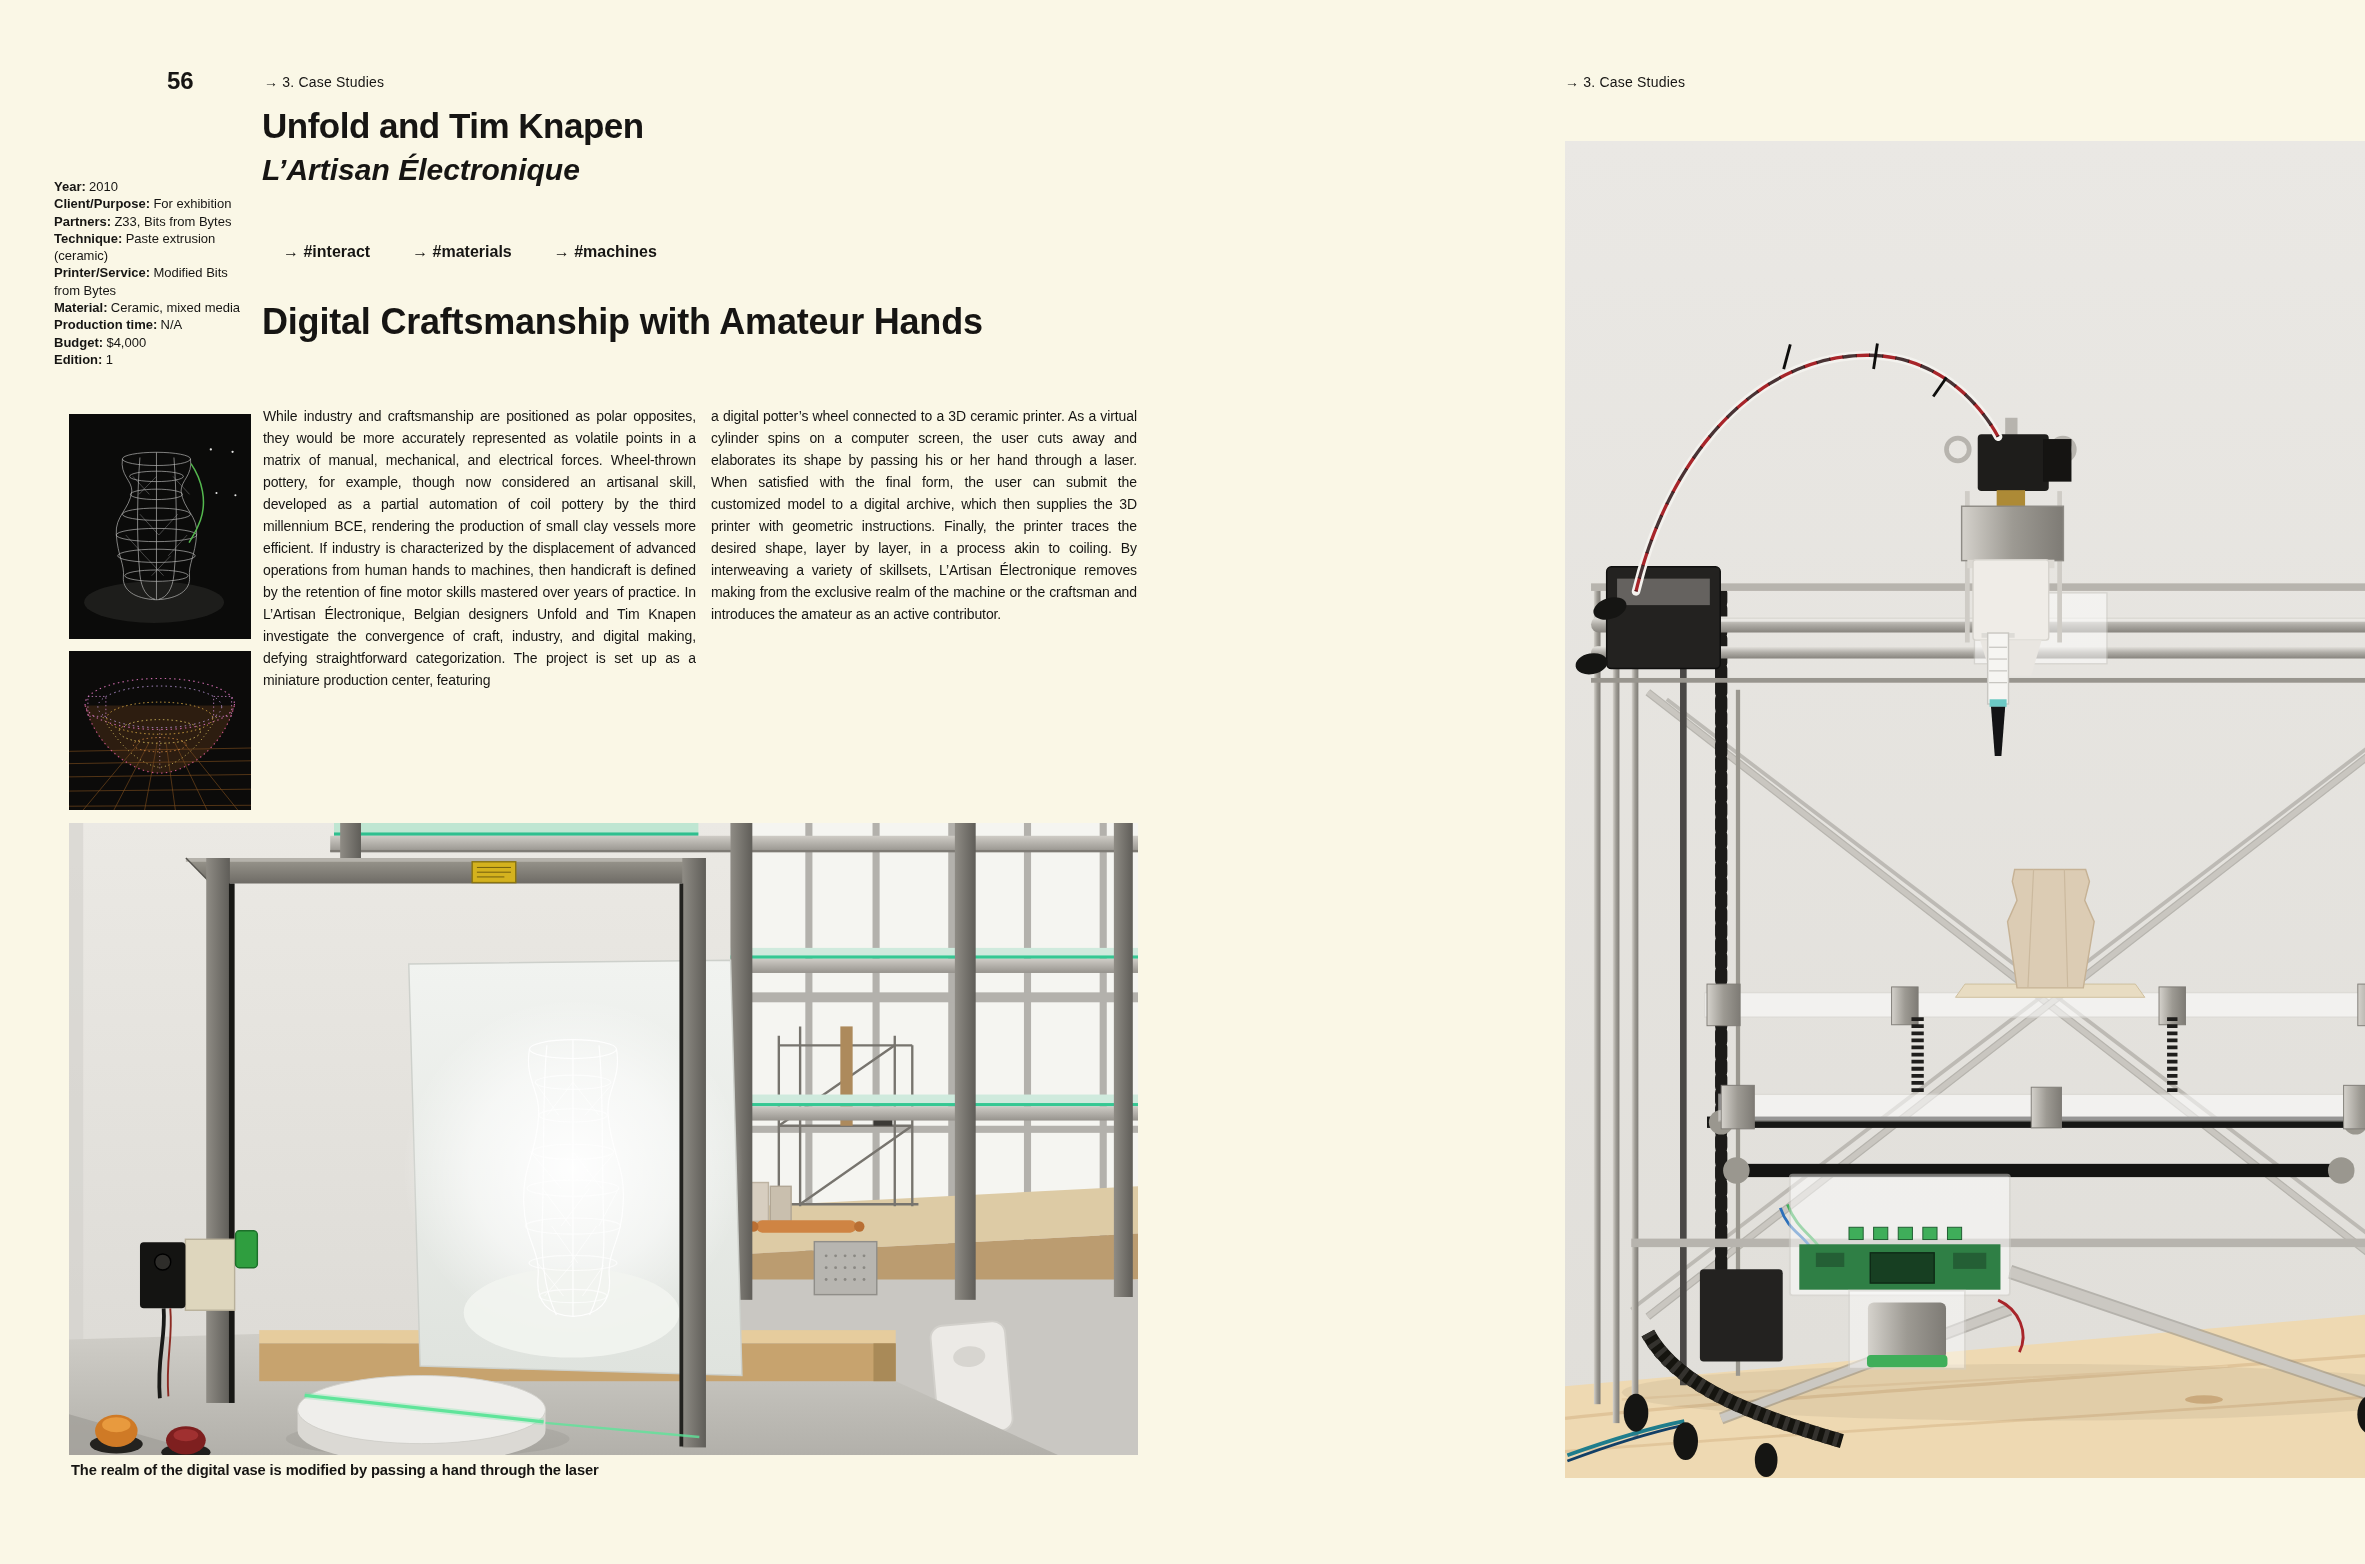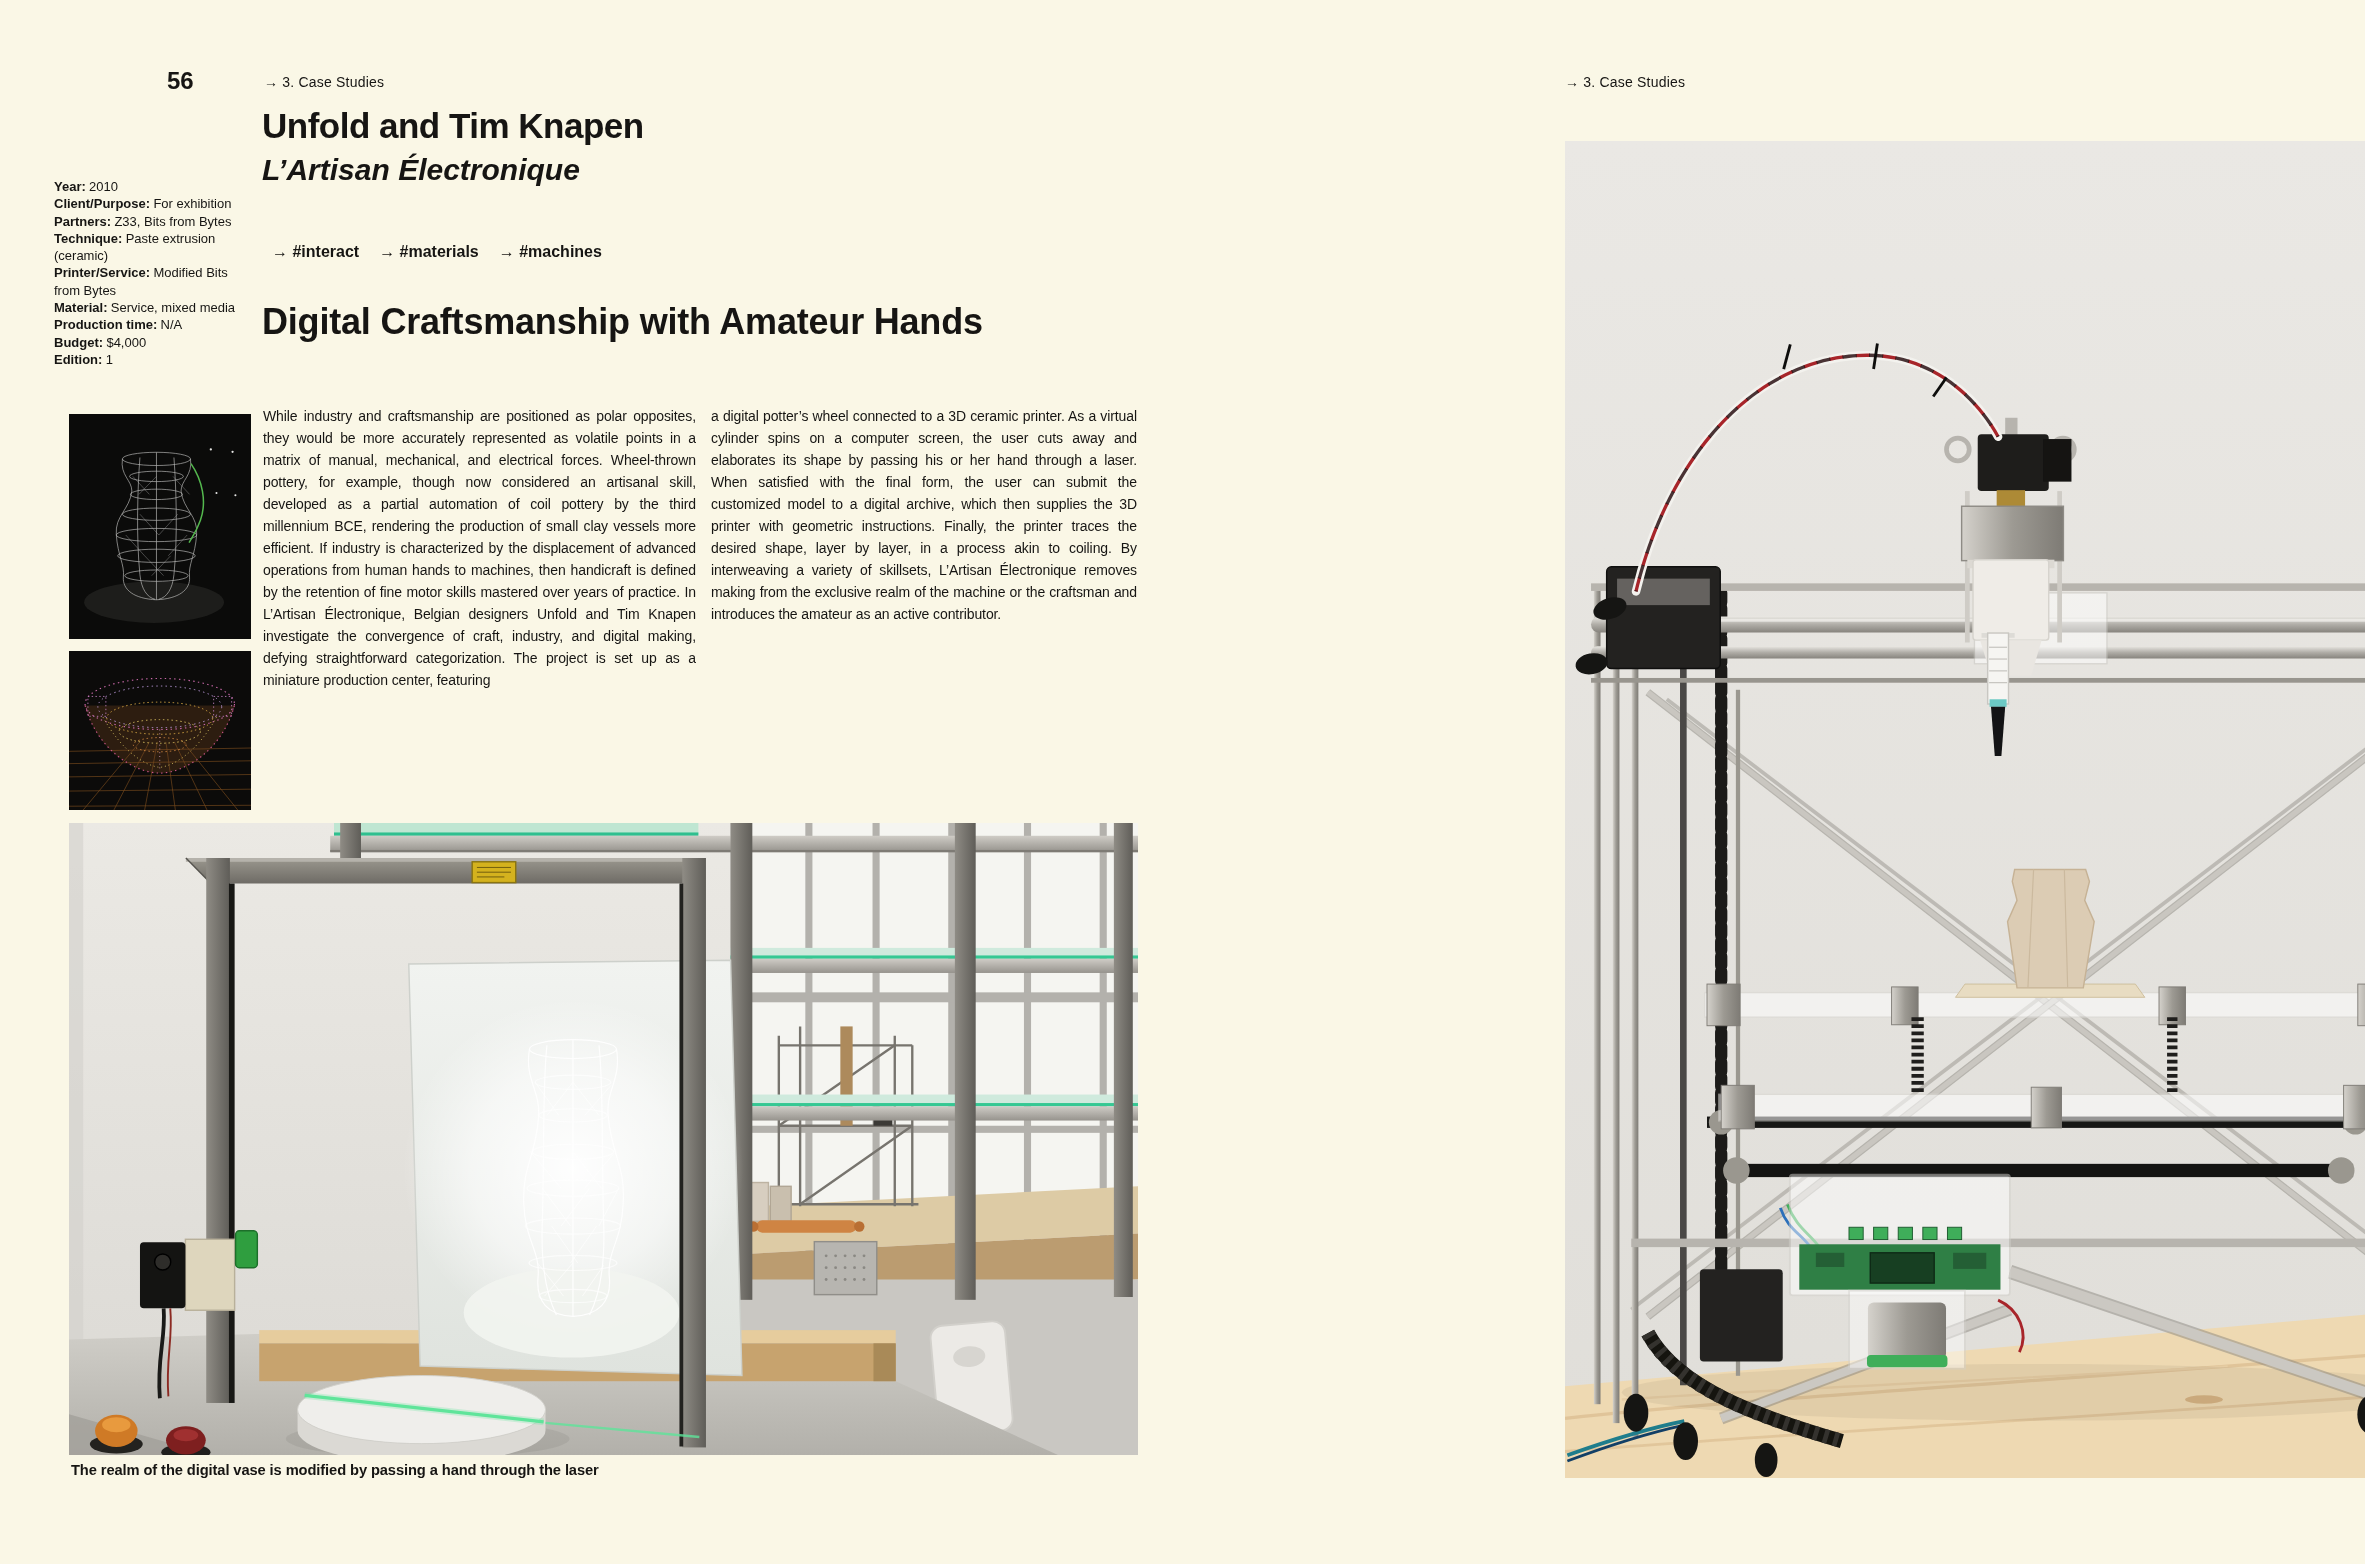"→ #interact" #tags .tag { margin: 0 10px -> 0 21px }
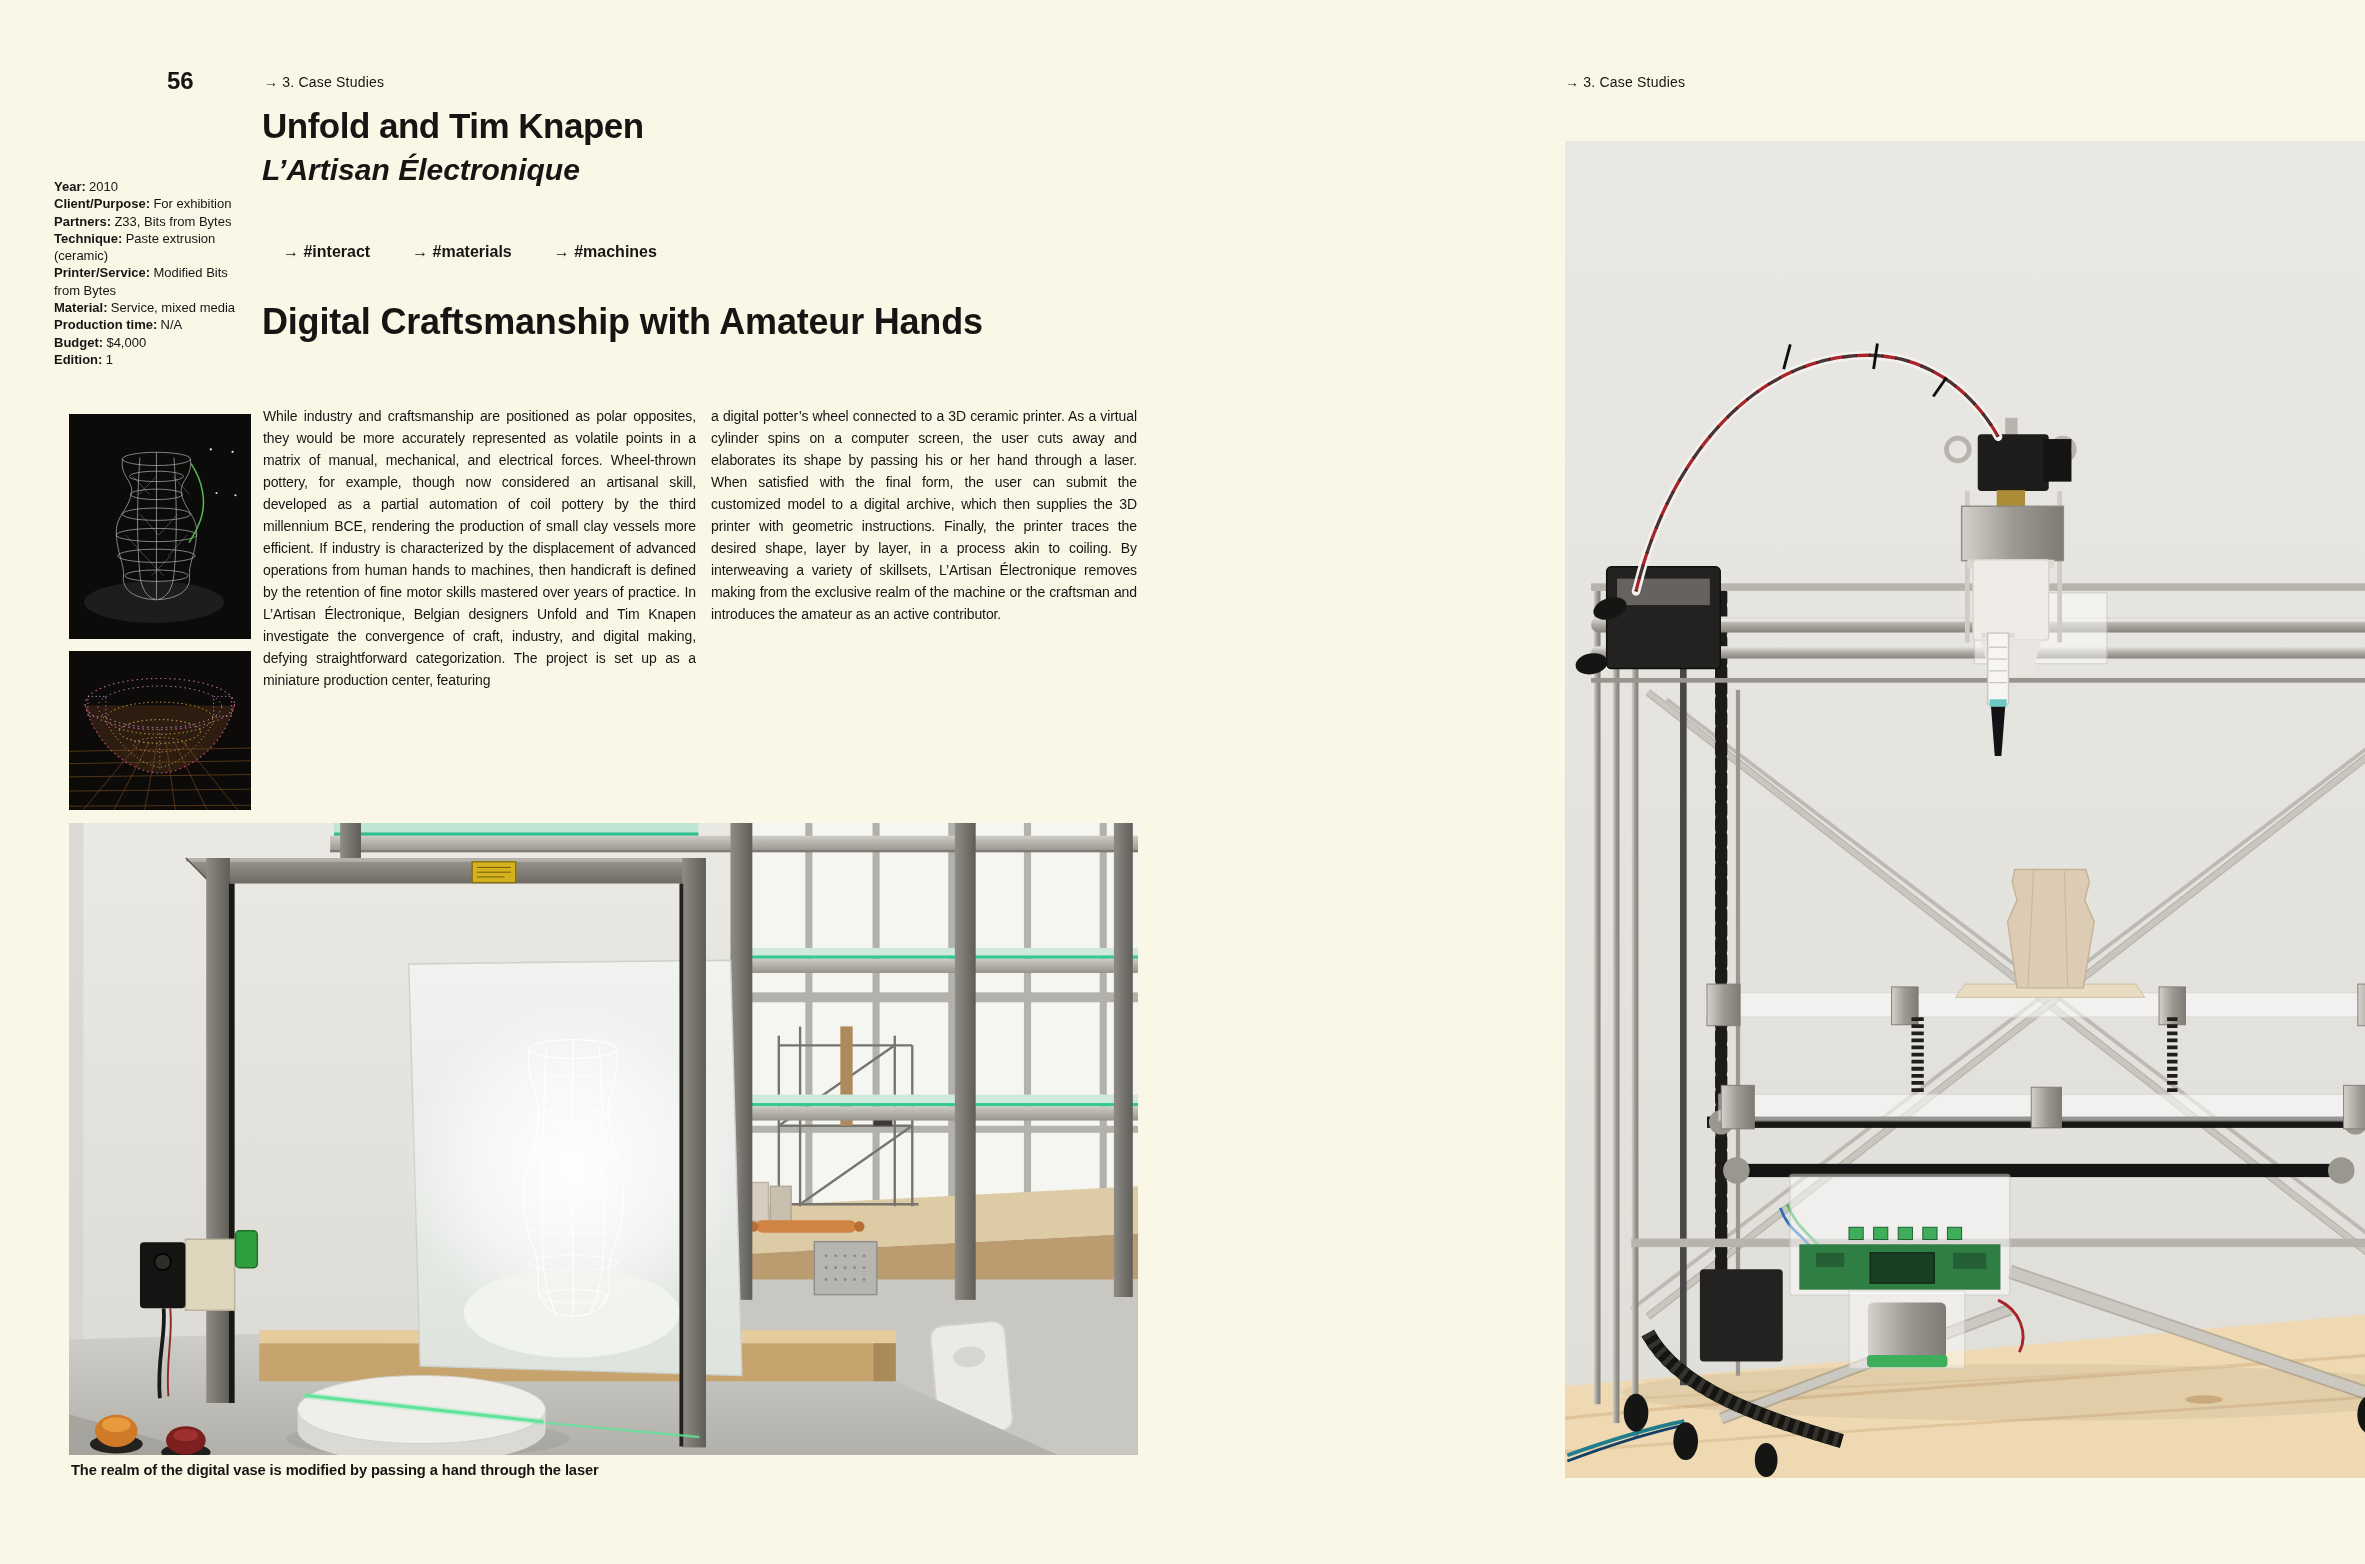"Service, mixed media" span { text: Service -> Ceramic }
